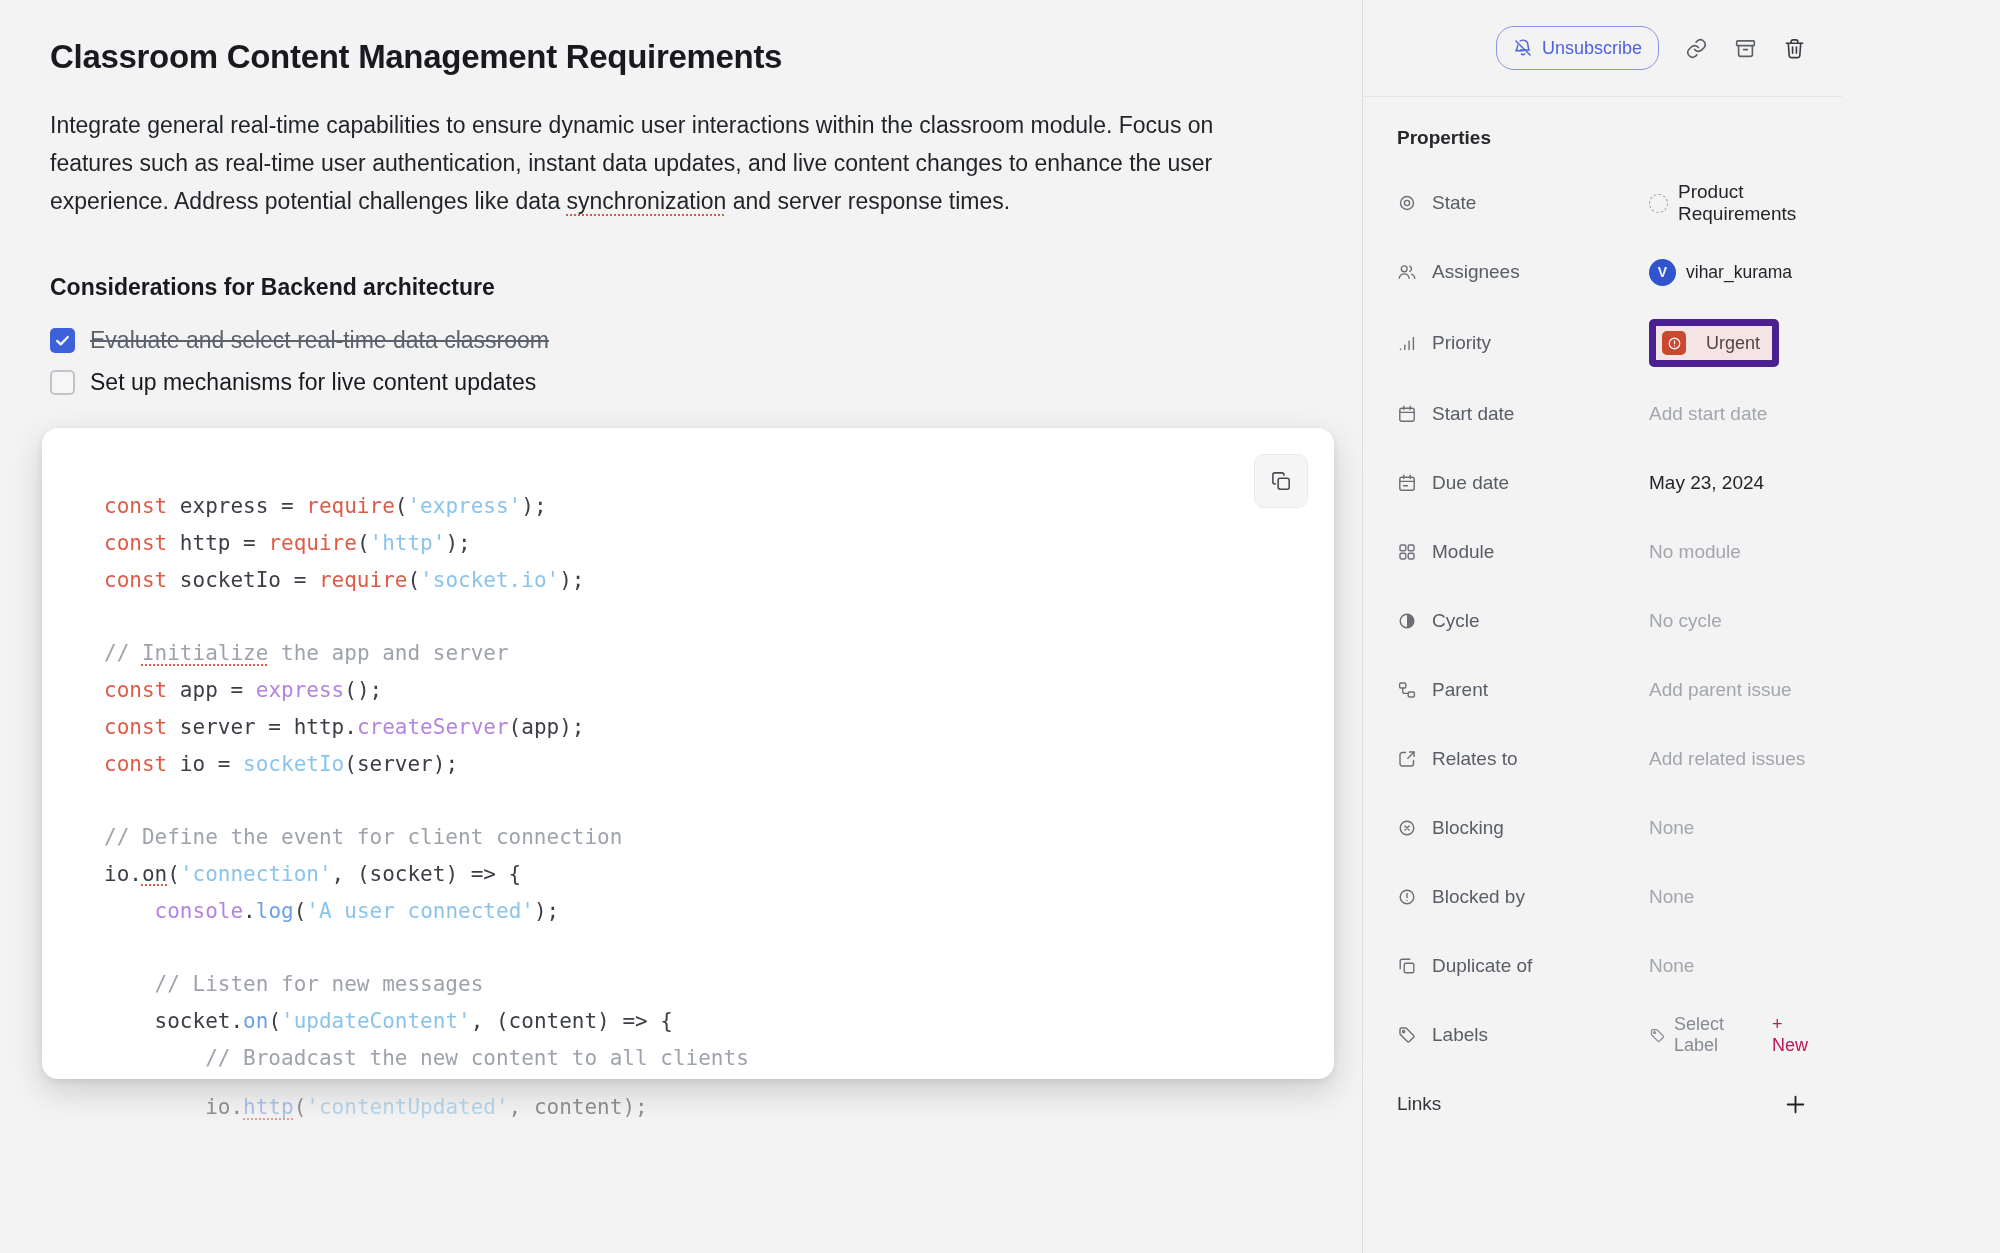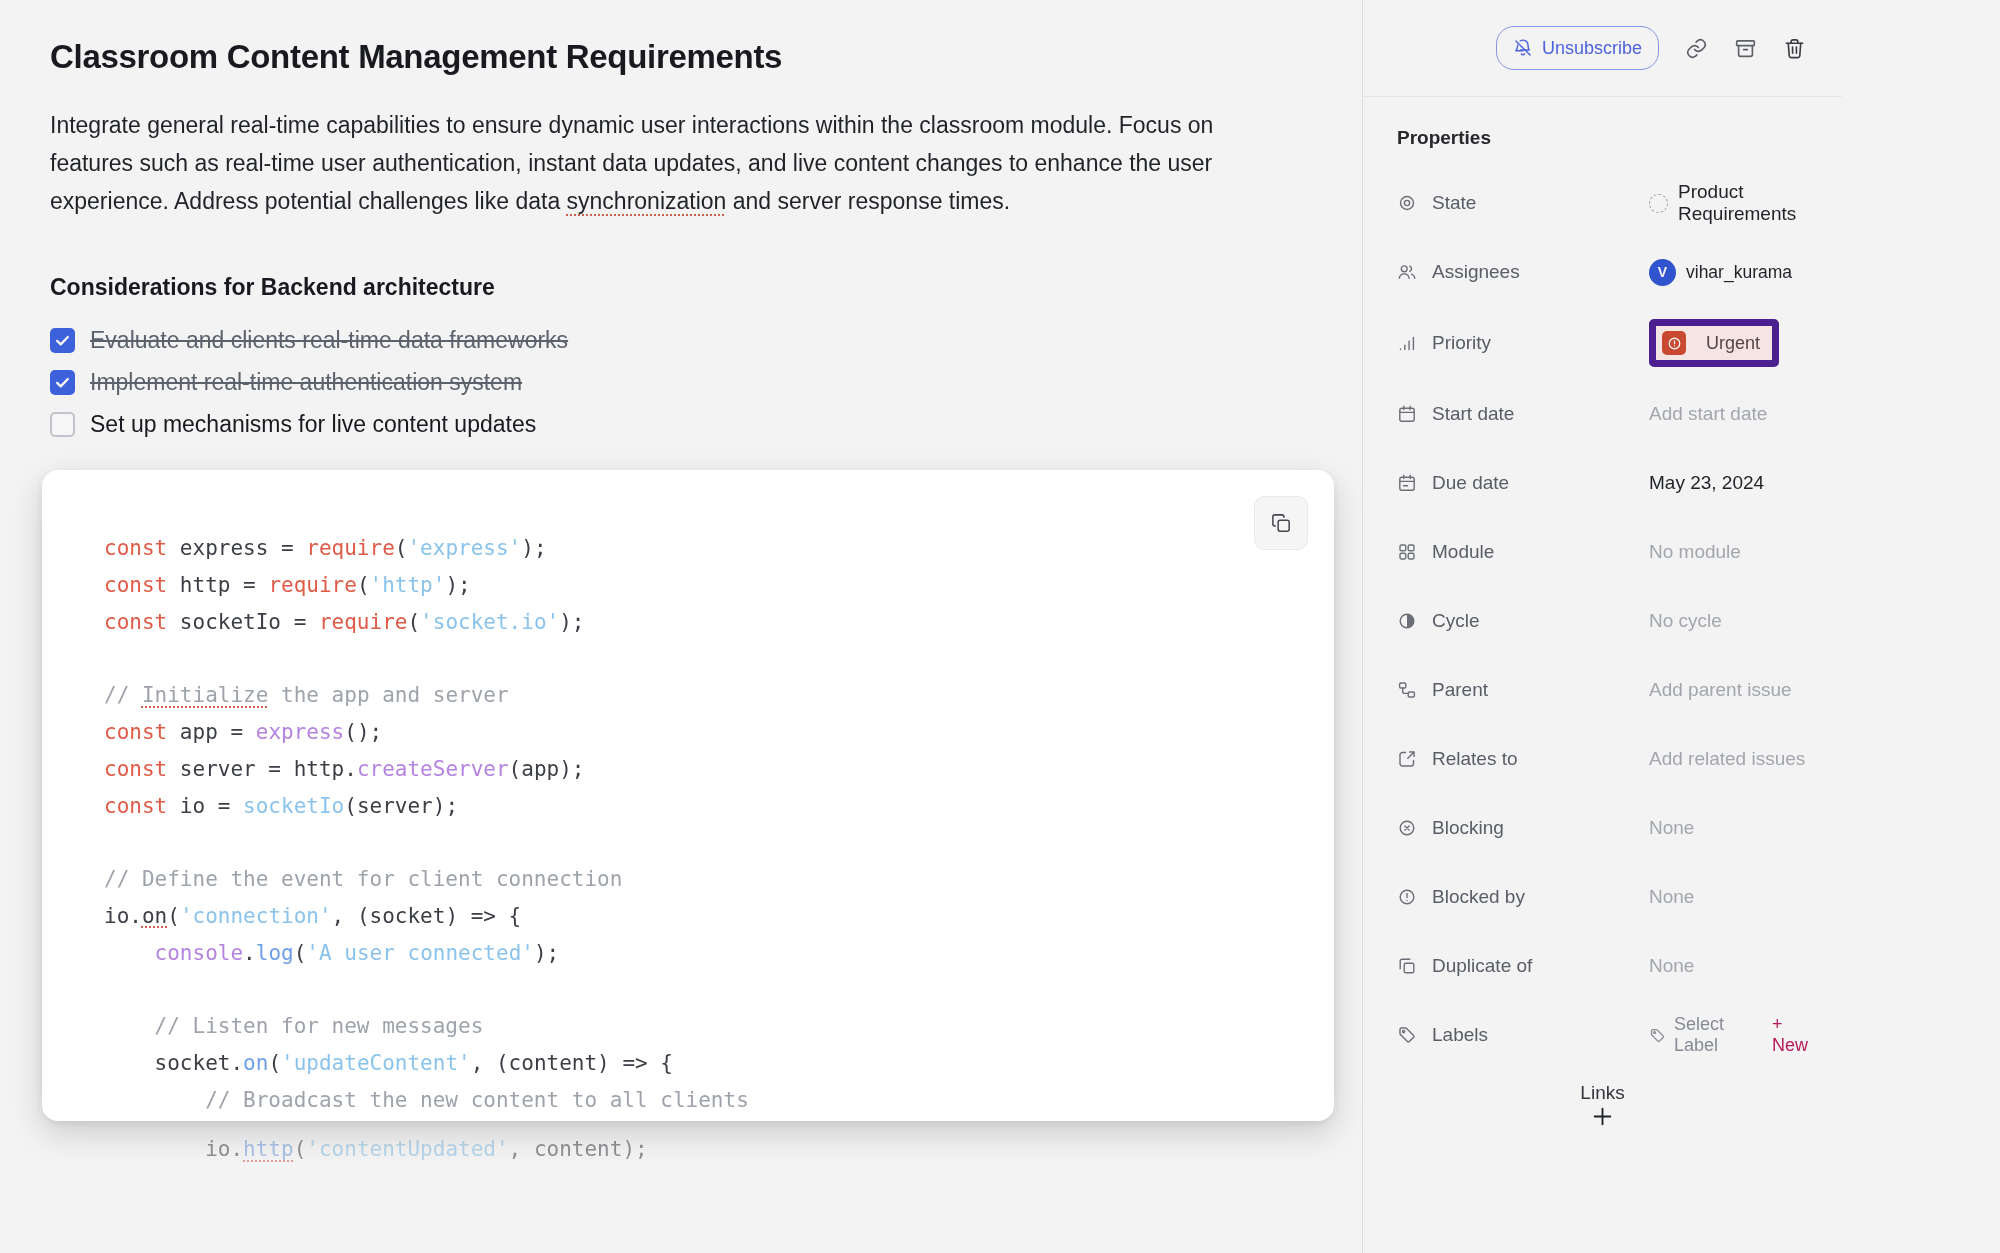"Evaluate and clients real-time data" span.check-label { text: clients real-time data frameworks -> select real-time data classroom }
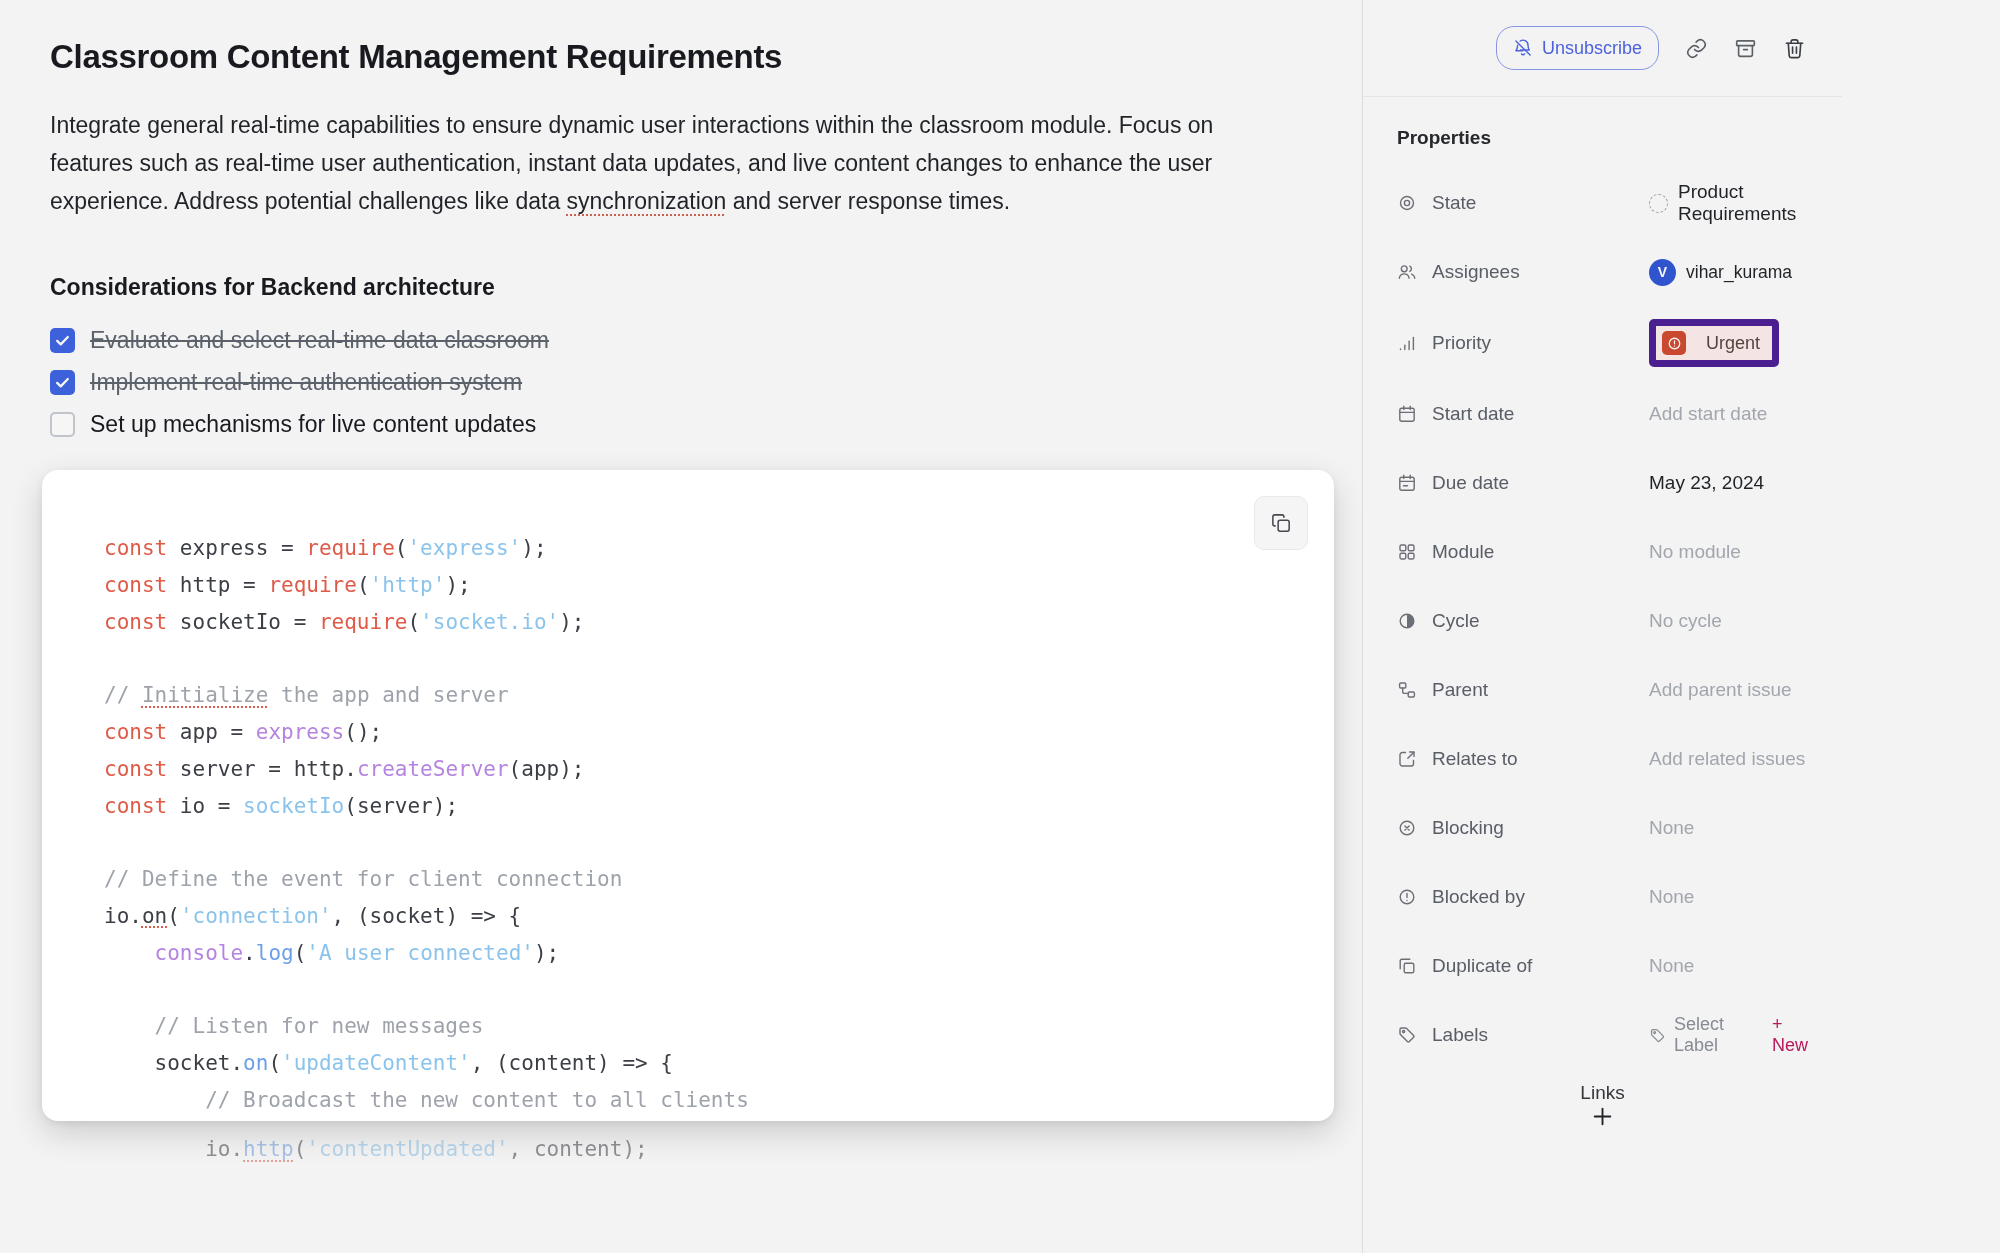"Implement real-time authentication" div.check-row { html: <div> <span> <svg> <path></path> </svg> </span> <span>Implement real-time authentication system</span> </div> -> none }
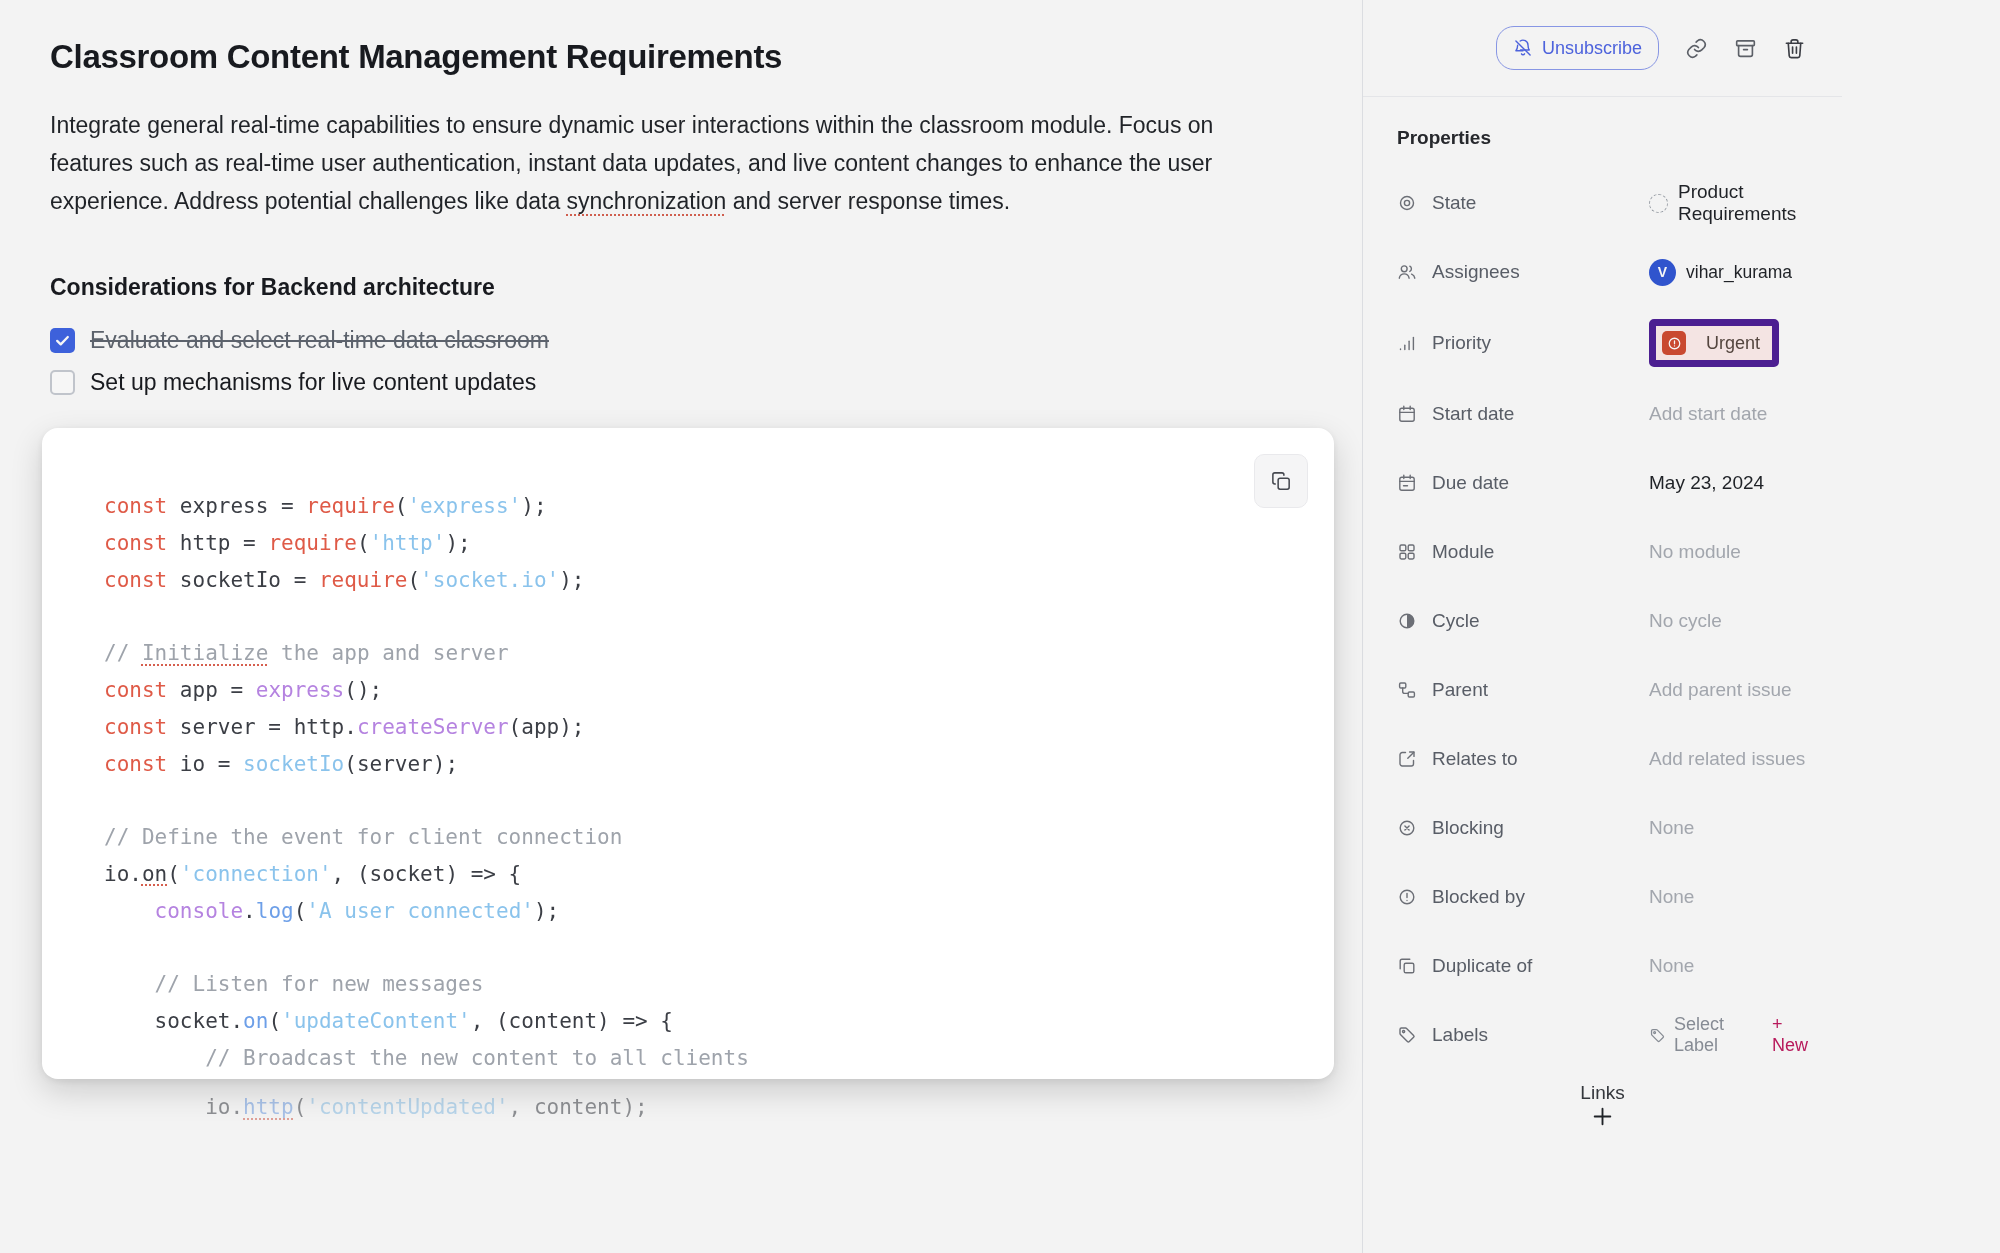"Links" .links-row { flex-direction: column -> none }
